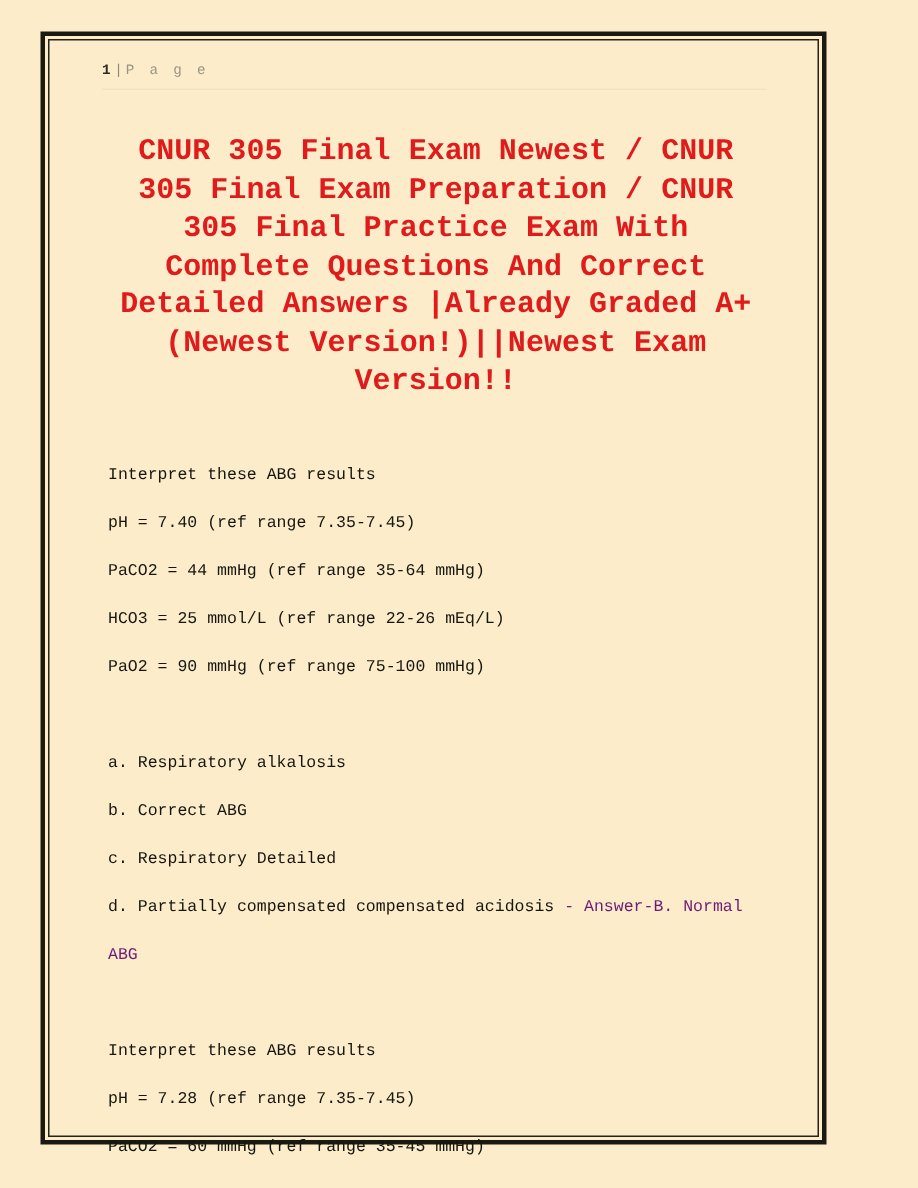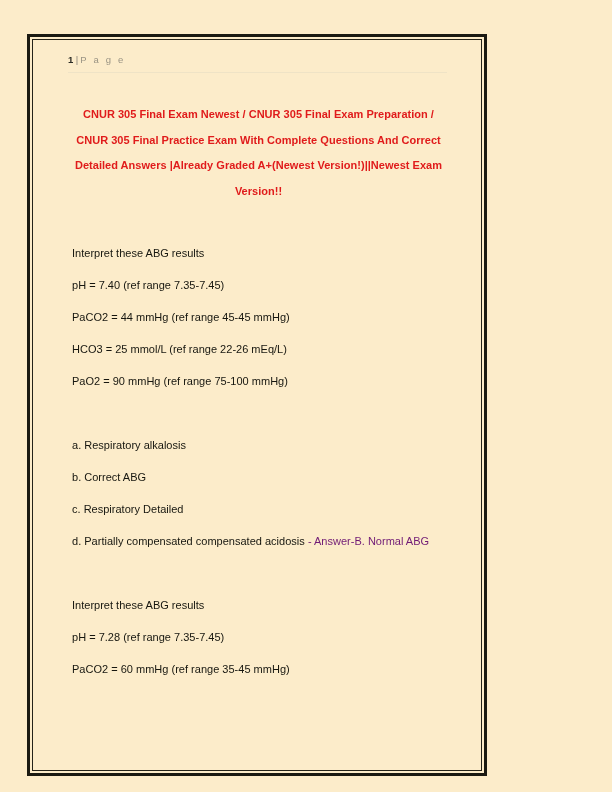"1 | P a g" #page-frame { font-family: none -> Liberation Mono, monospace; top: 34px -> 21px; width: 460px -> 524px }
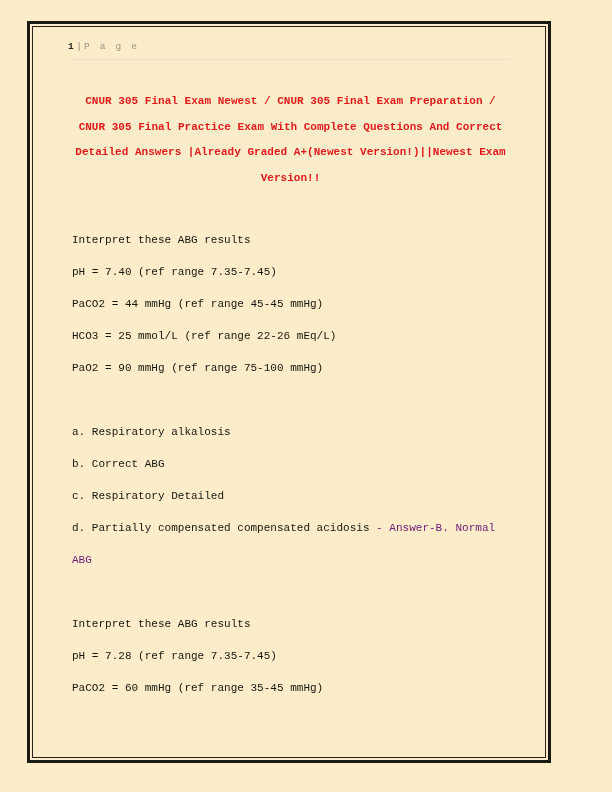"CNUR 305 Final Exam Newest" .doc-title { font-size: 11px -> 20px }
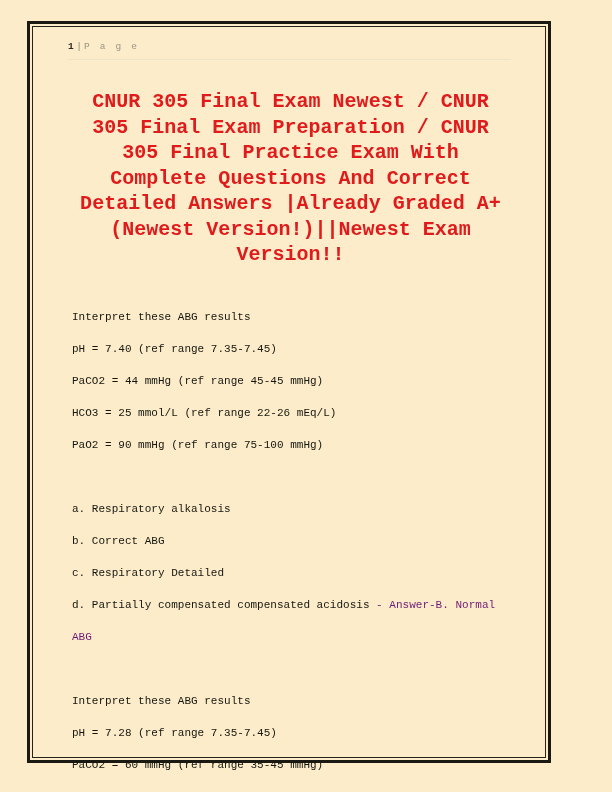"PaCO2 = 44 mmHg (ref" p.para { text: 45-45 -> 35-64 }
